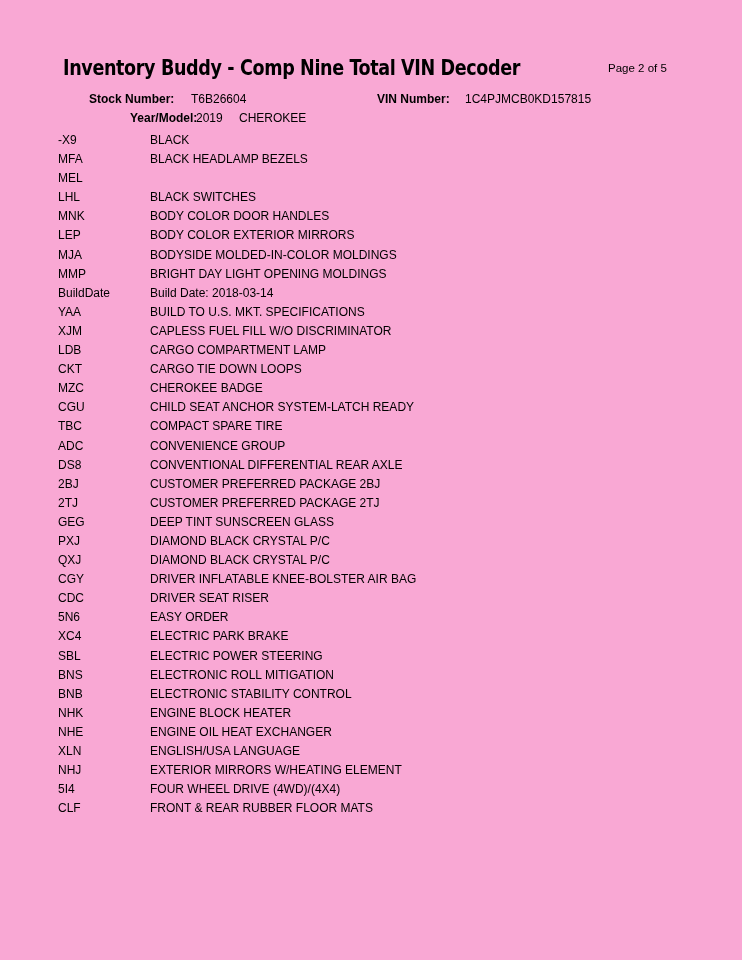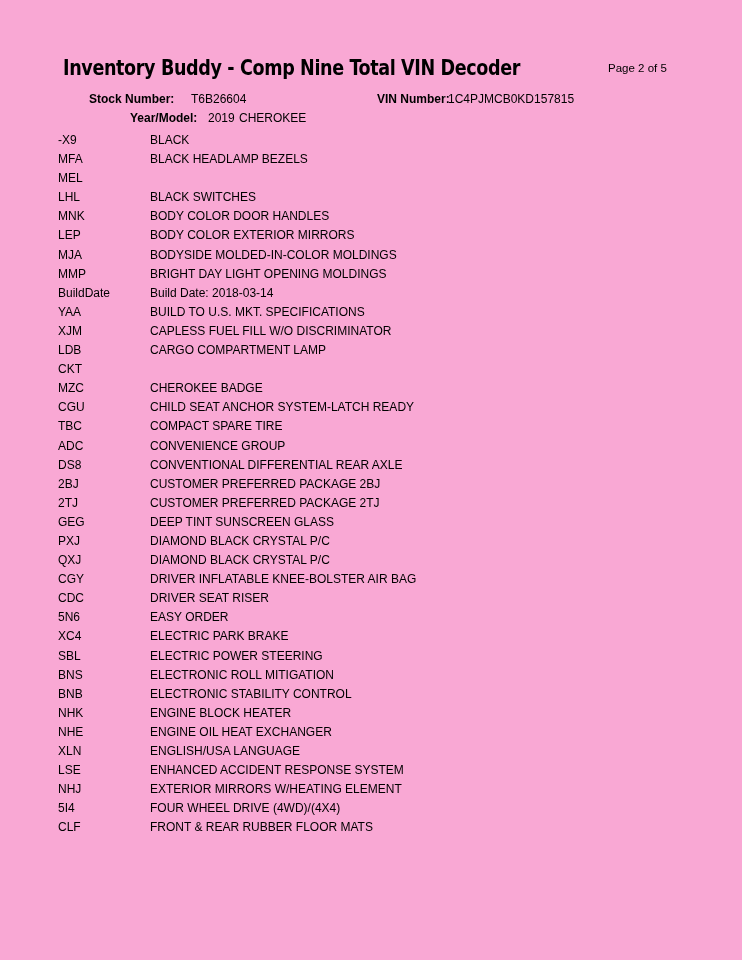"1C4PJMCB0KD157815" .val-vin { left: 448px -> 465px }
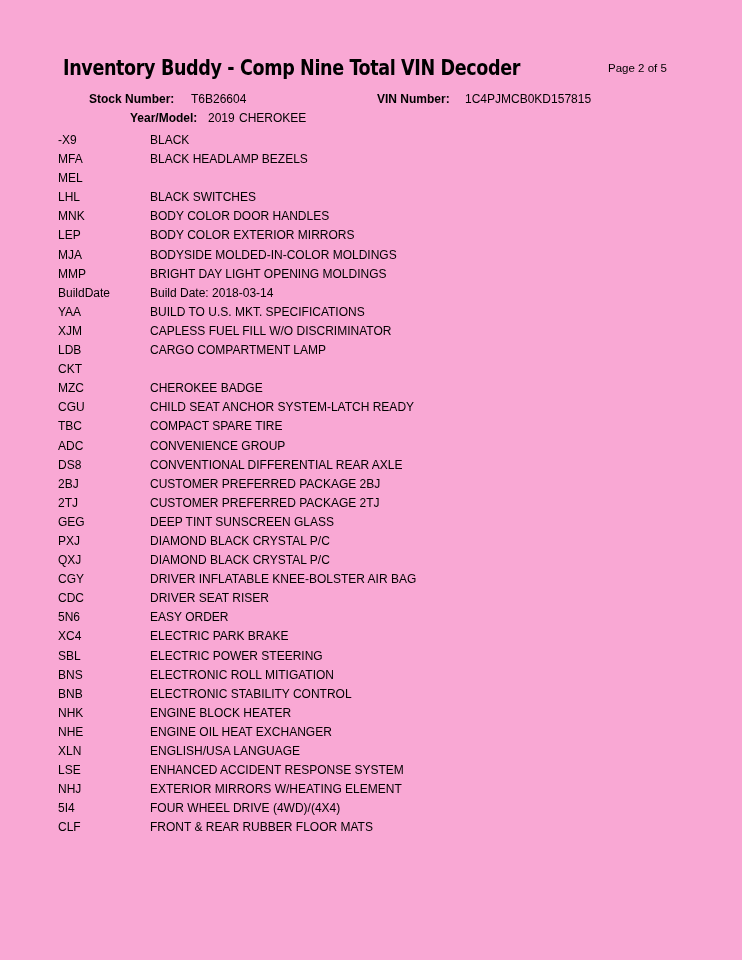"2019" .val-year { left: 208px -> 196px }
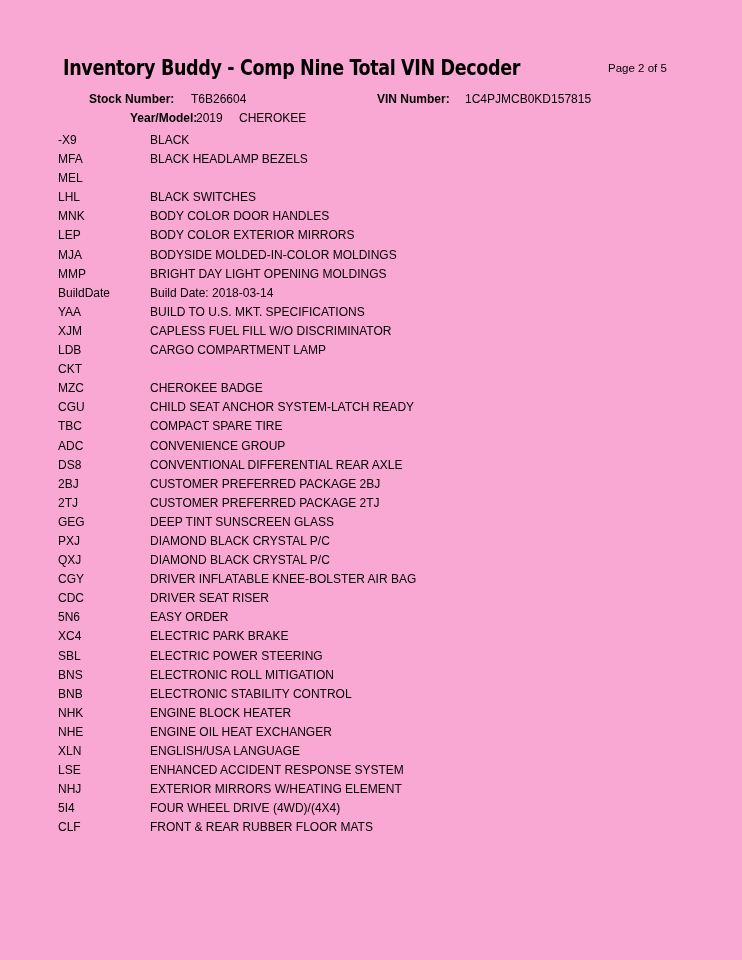"CARGO TIE DOWN LOOPS" span.opt-desc { html: none -> <span>CARGO TIE DOWN LOOPS</span> }
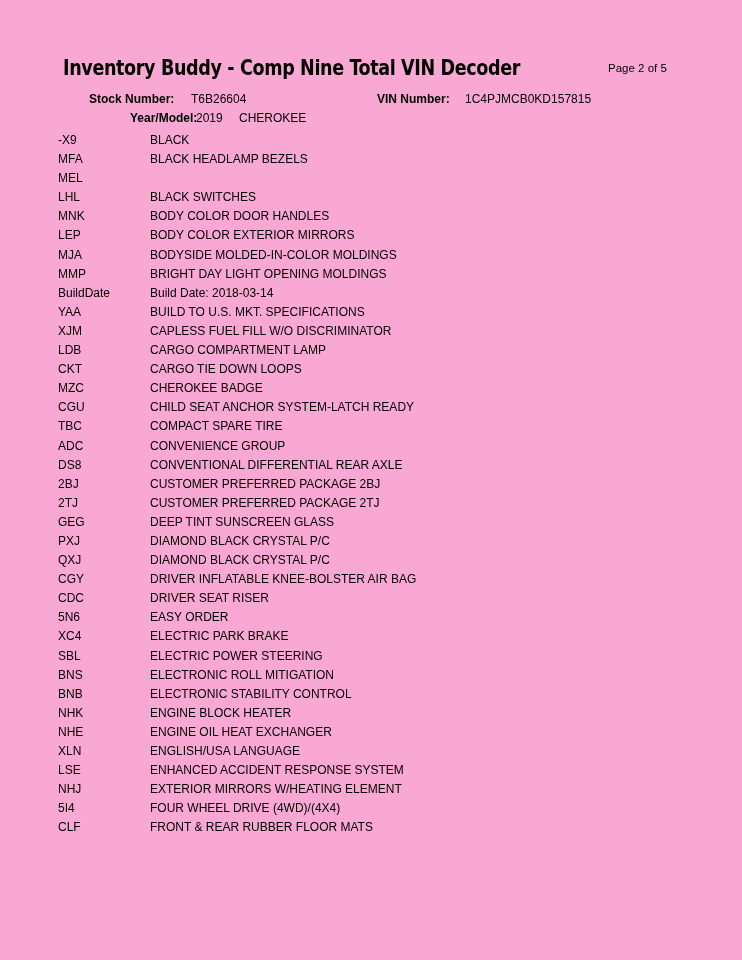"LSE" div.option-row { html: <div> <span>LSE</span> <span>ENHANCED ACCIDENT RESPONSE SYSTEM</span> </div> -> none }
